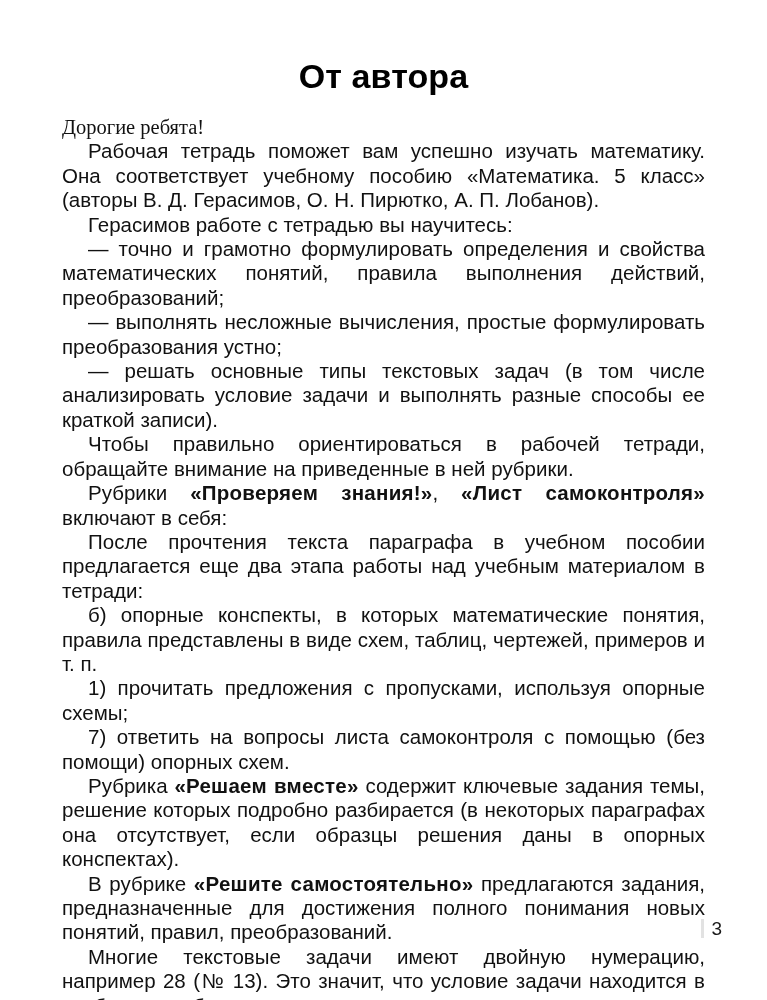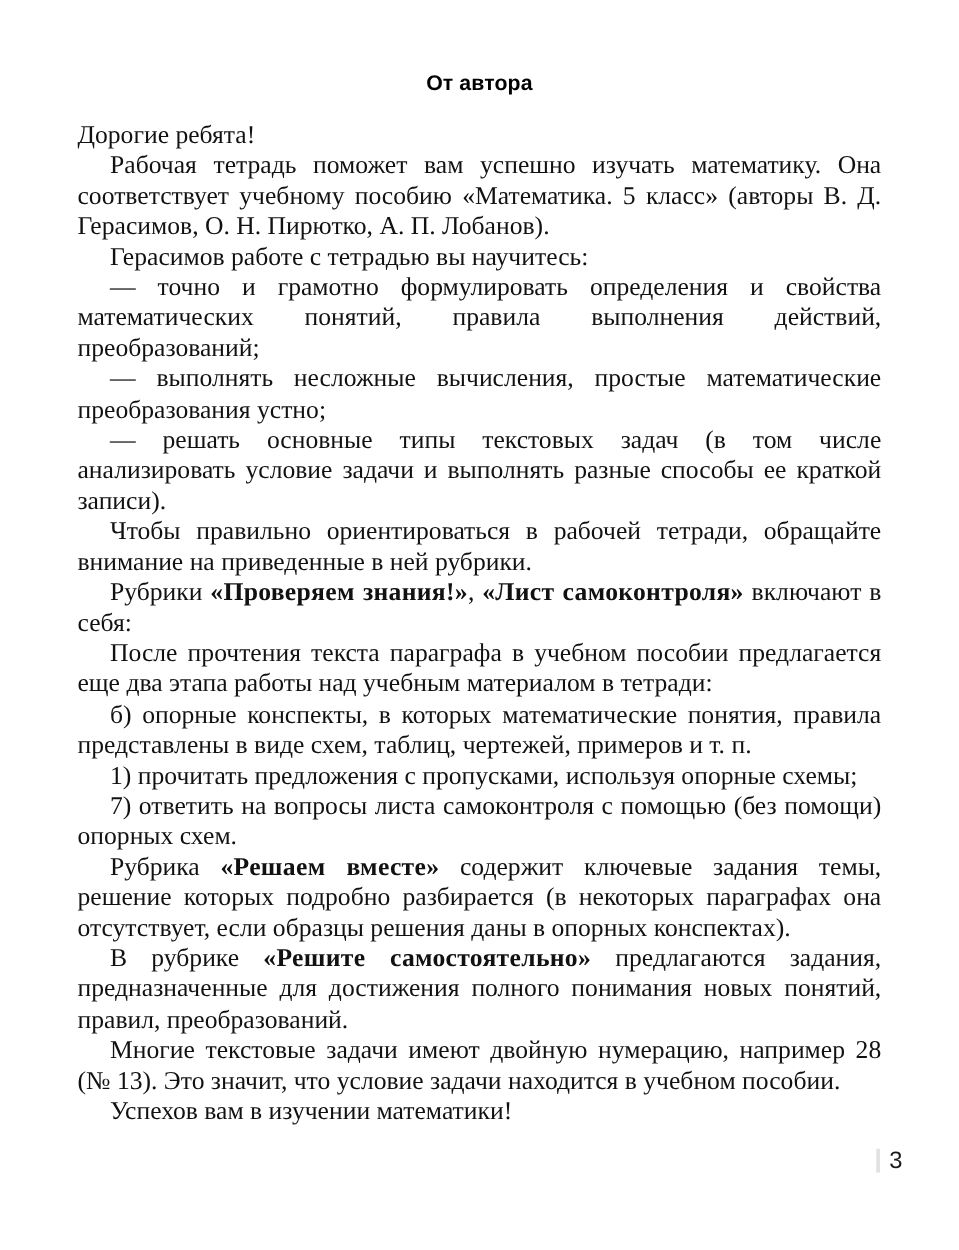"От автора" .doc-title { font-size: 17px -> 34px }
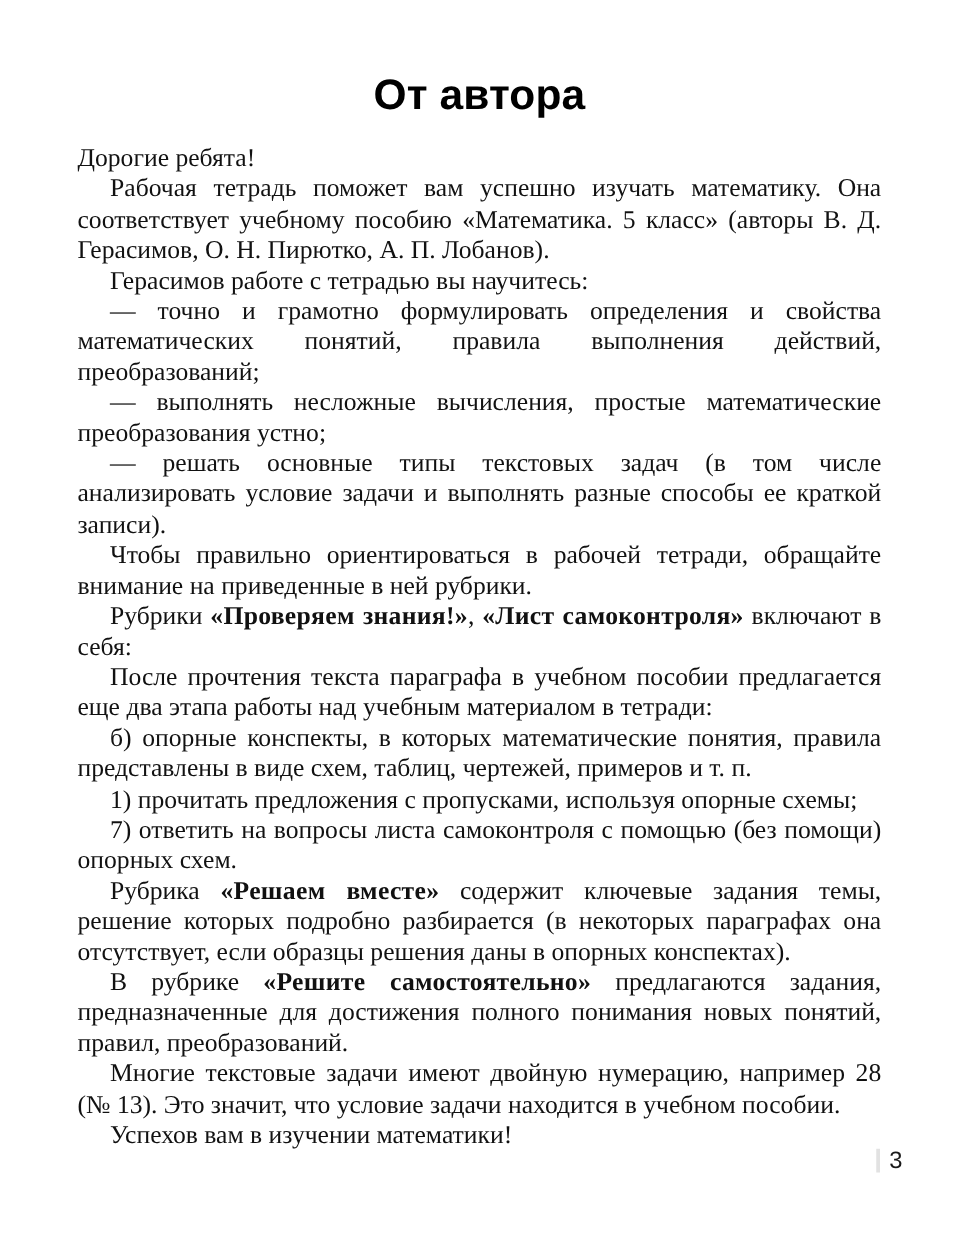"Рабочая тетрадь поможет вам успешно" p.body-par { font-family: Liberation Serif, serif -> Liberation Sans, sans-serif }
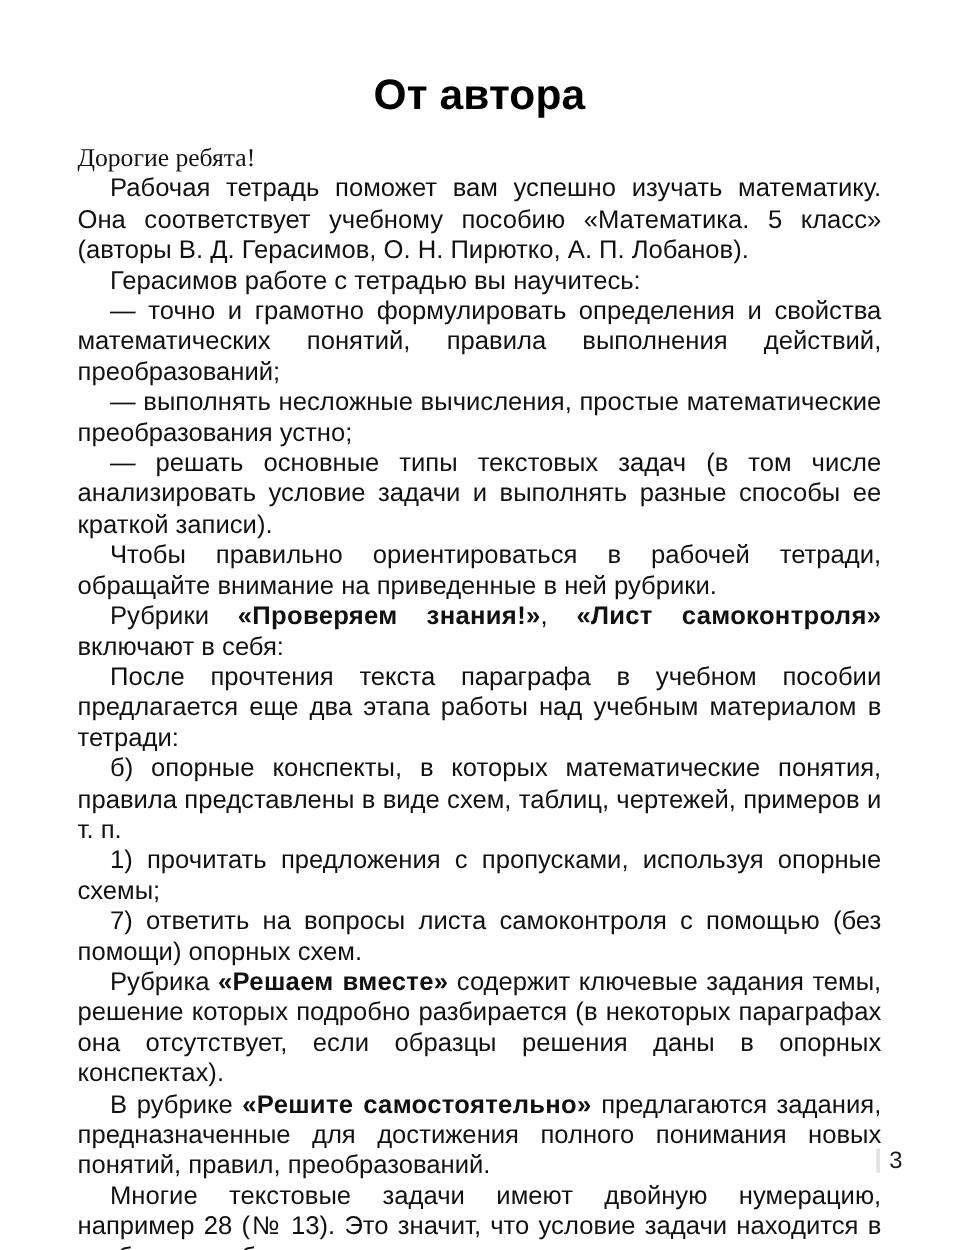"— выполнять несложные вычисления," p.body-par { text: математические -> формулировать }
